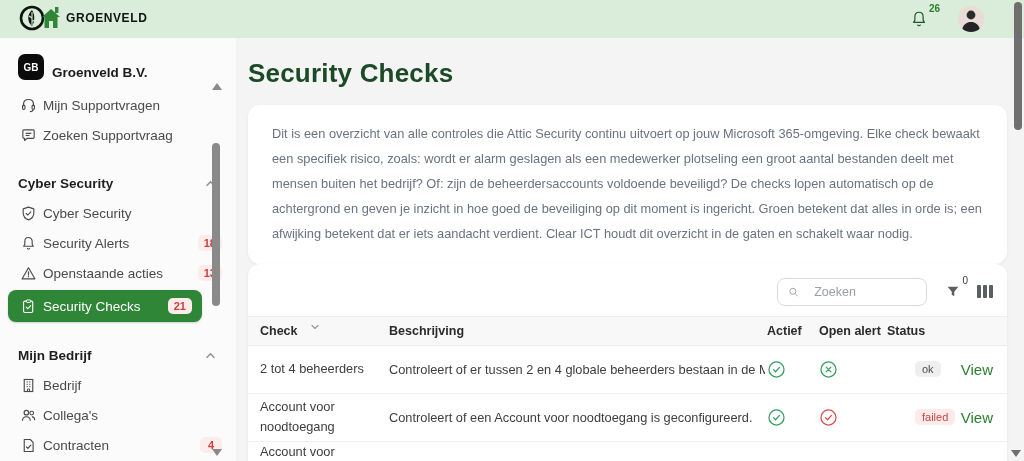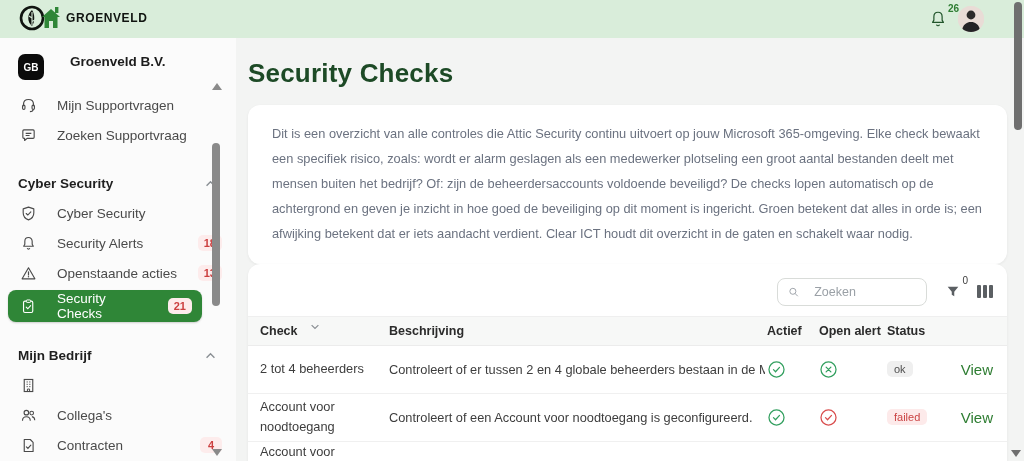"26" .topbar-right { gap: 11px -> 30px }
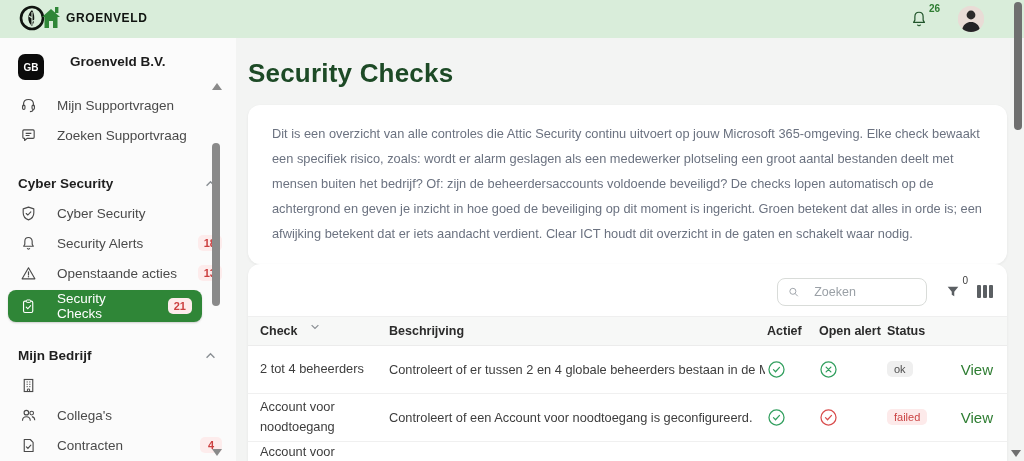"GB" .company-row { align-items: flex-start -> flex-end; gap: 26px -> 8px }
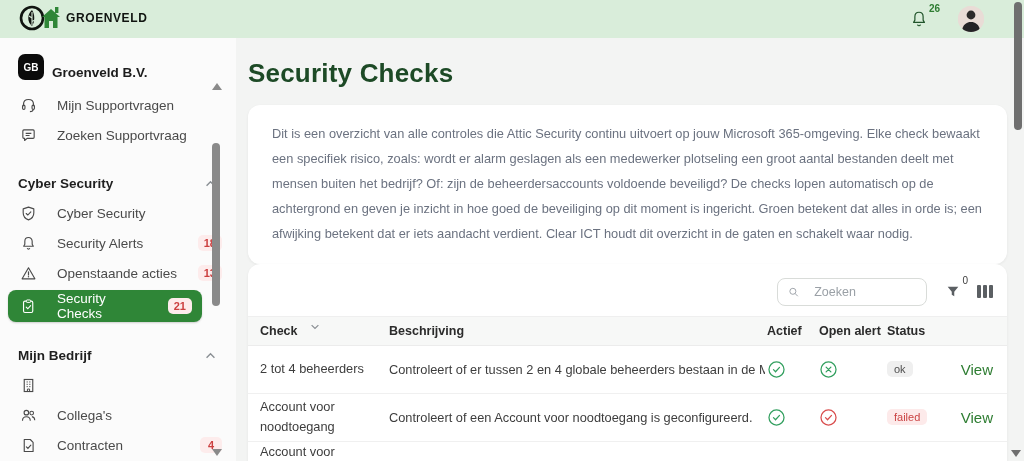"Mijn Supportvragen" .side-item { gap: 20px -> 6px }
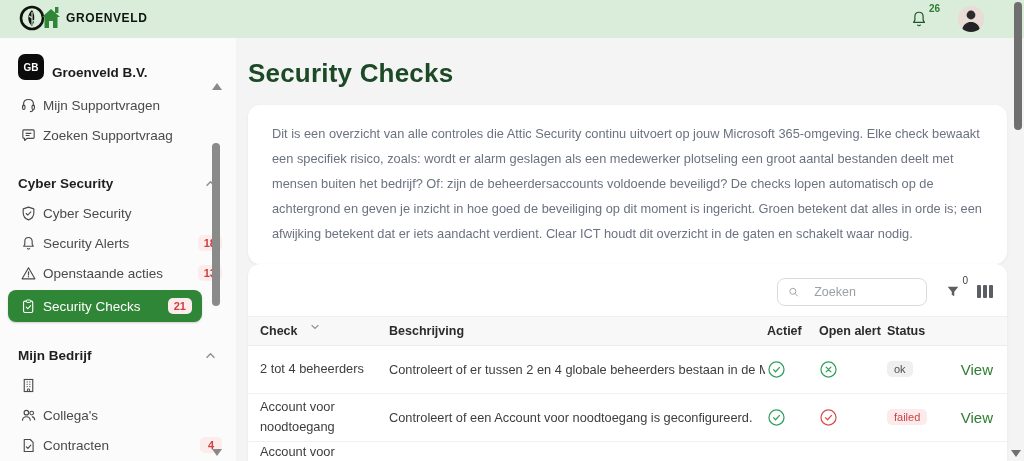"ok" .status-pill { margin-left: none -> 28px }
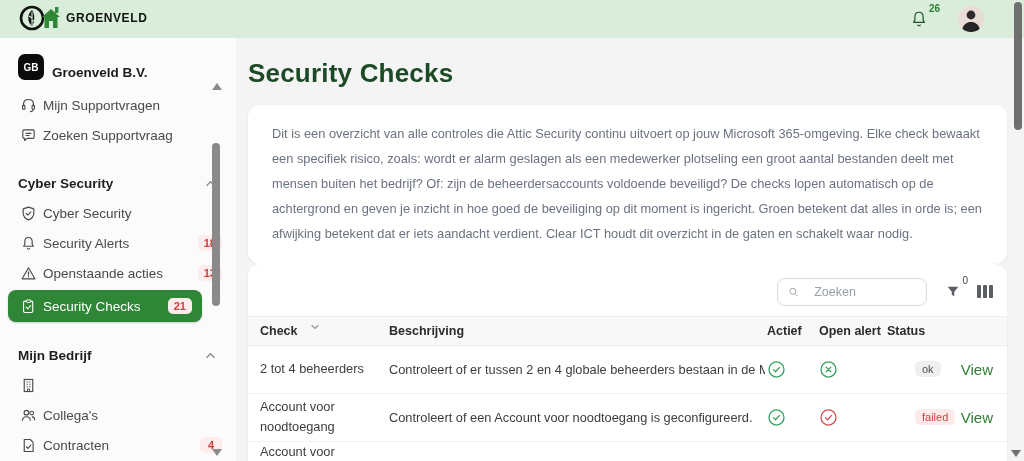"Bedrijf" span.lbl { html: none -> <span>Bedrijf</span> }
